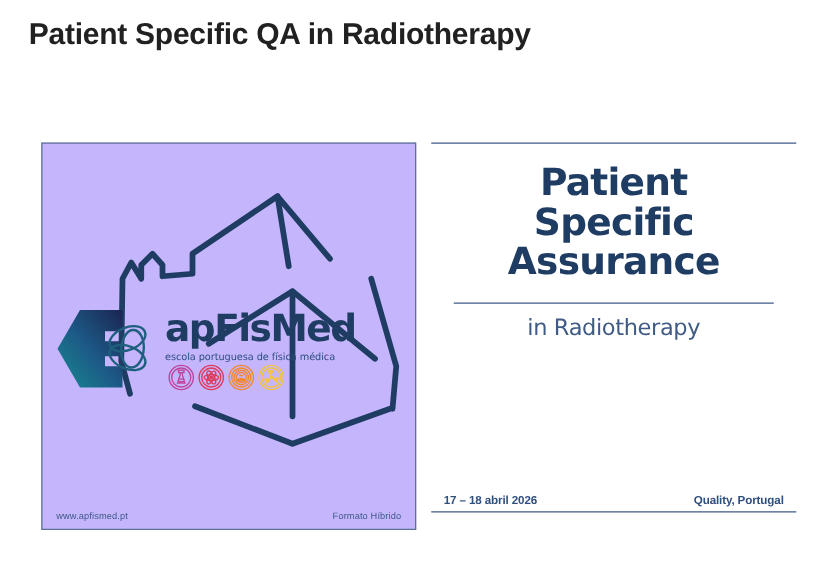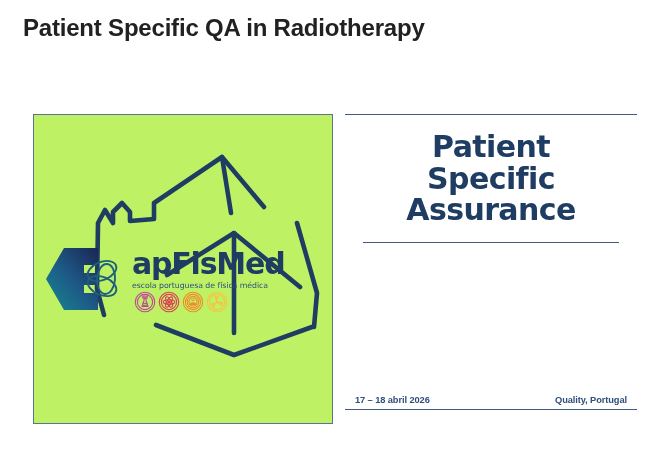"apFisMed" .poster-panel { background: #bef264 -> #c4b5fd }
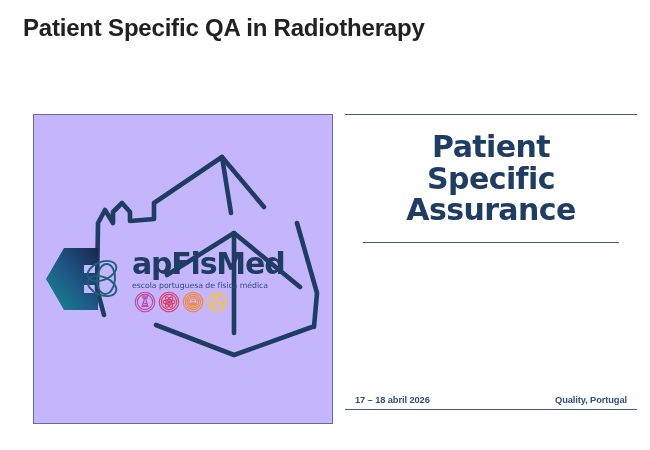"in Radiotherapy" div.sub-heading { html: none -> <div>in Radiotherapy</div> }
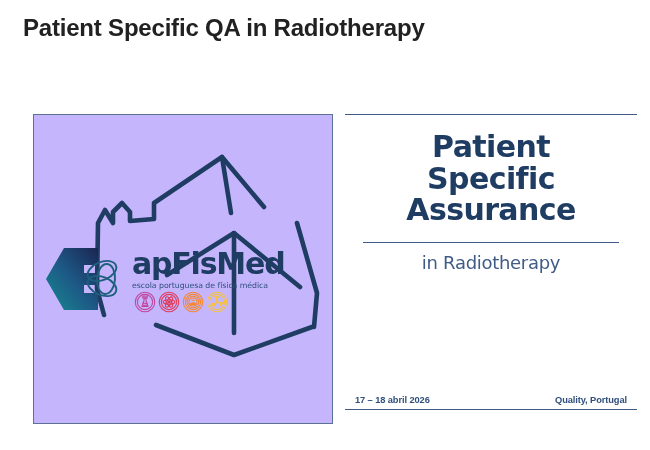"www.apfismed.pt" div.poster-footer { html: none -> <div> <span>www.apfismed.pt</span> <span>Formato Híbrido</span> </div> }
